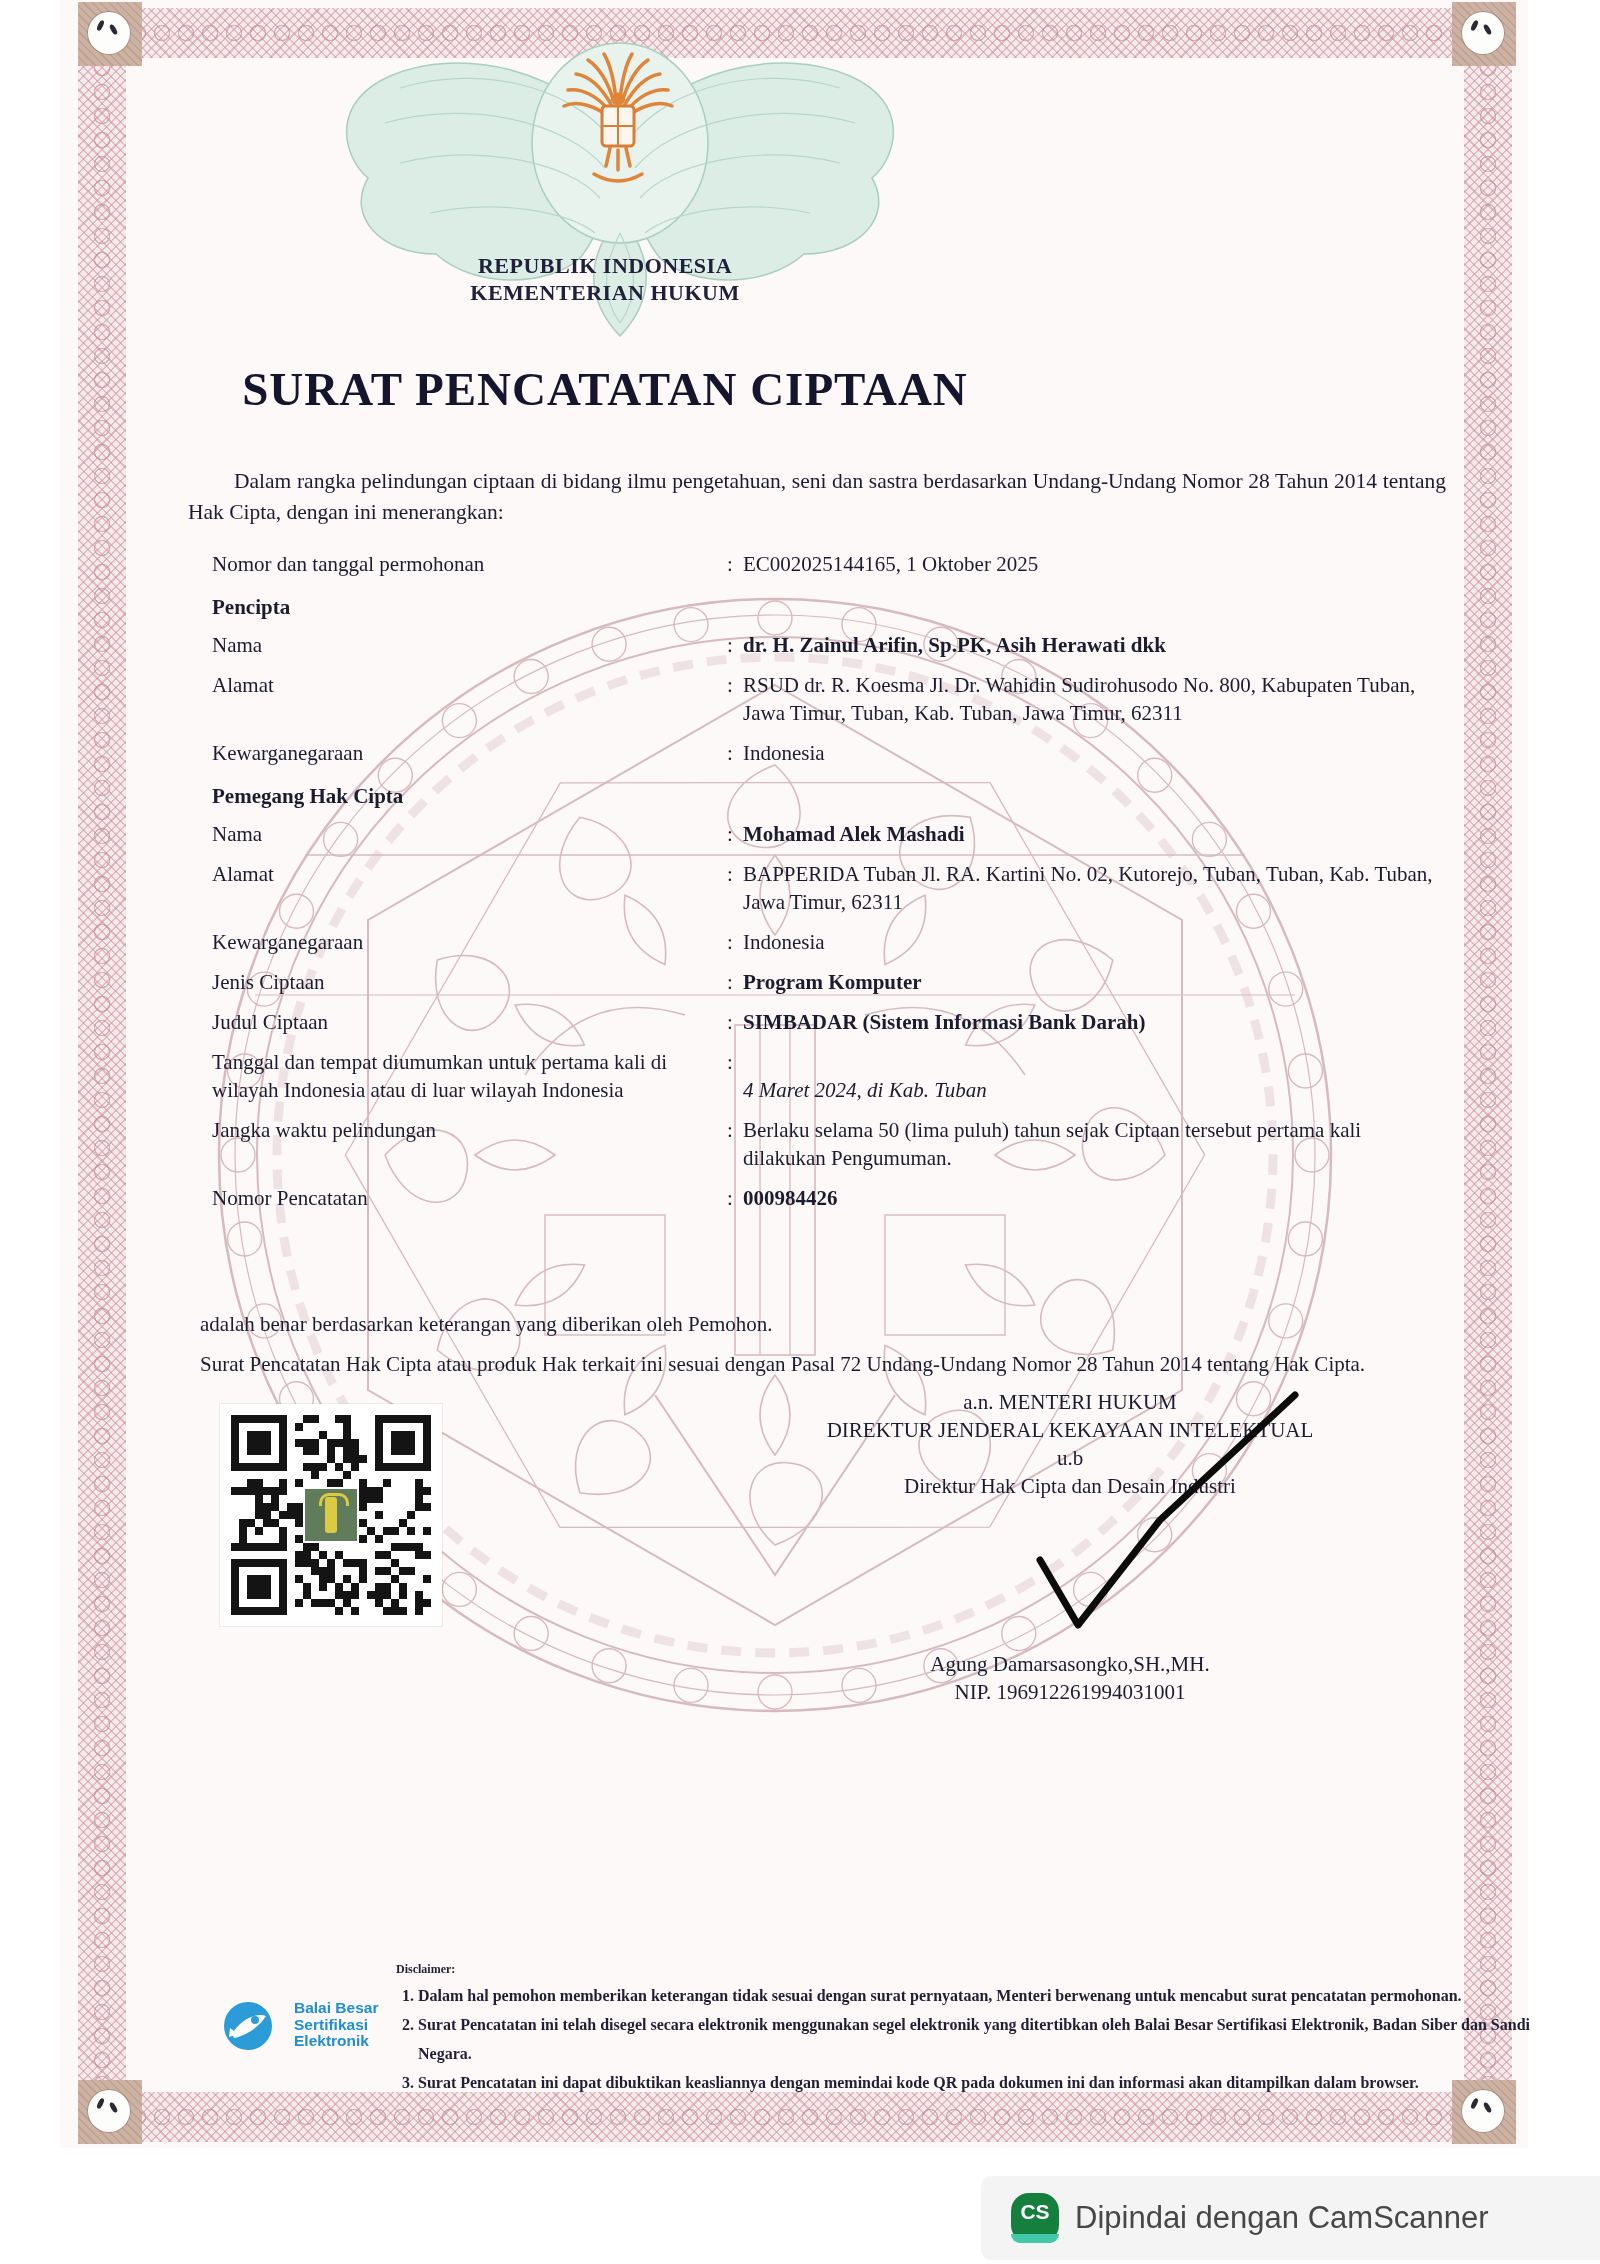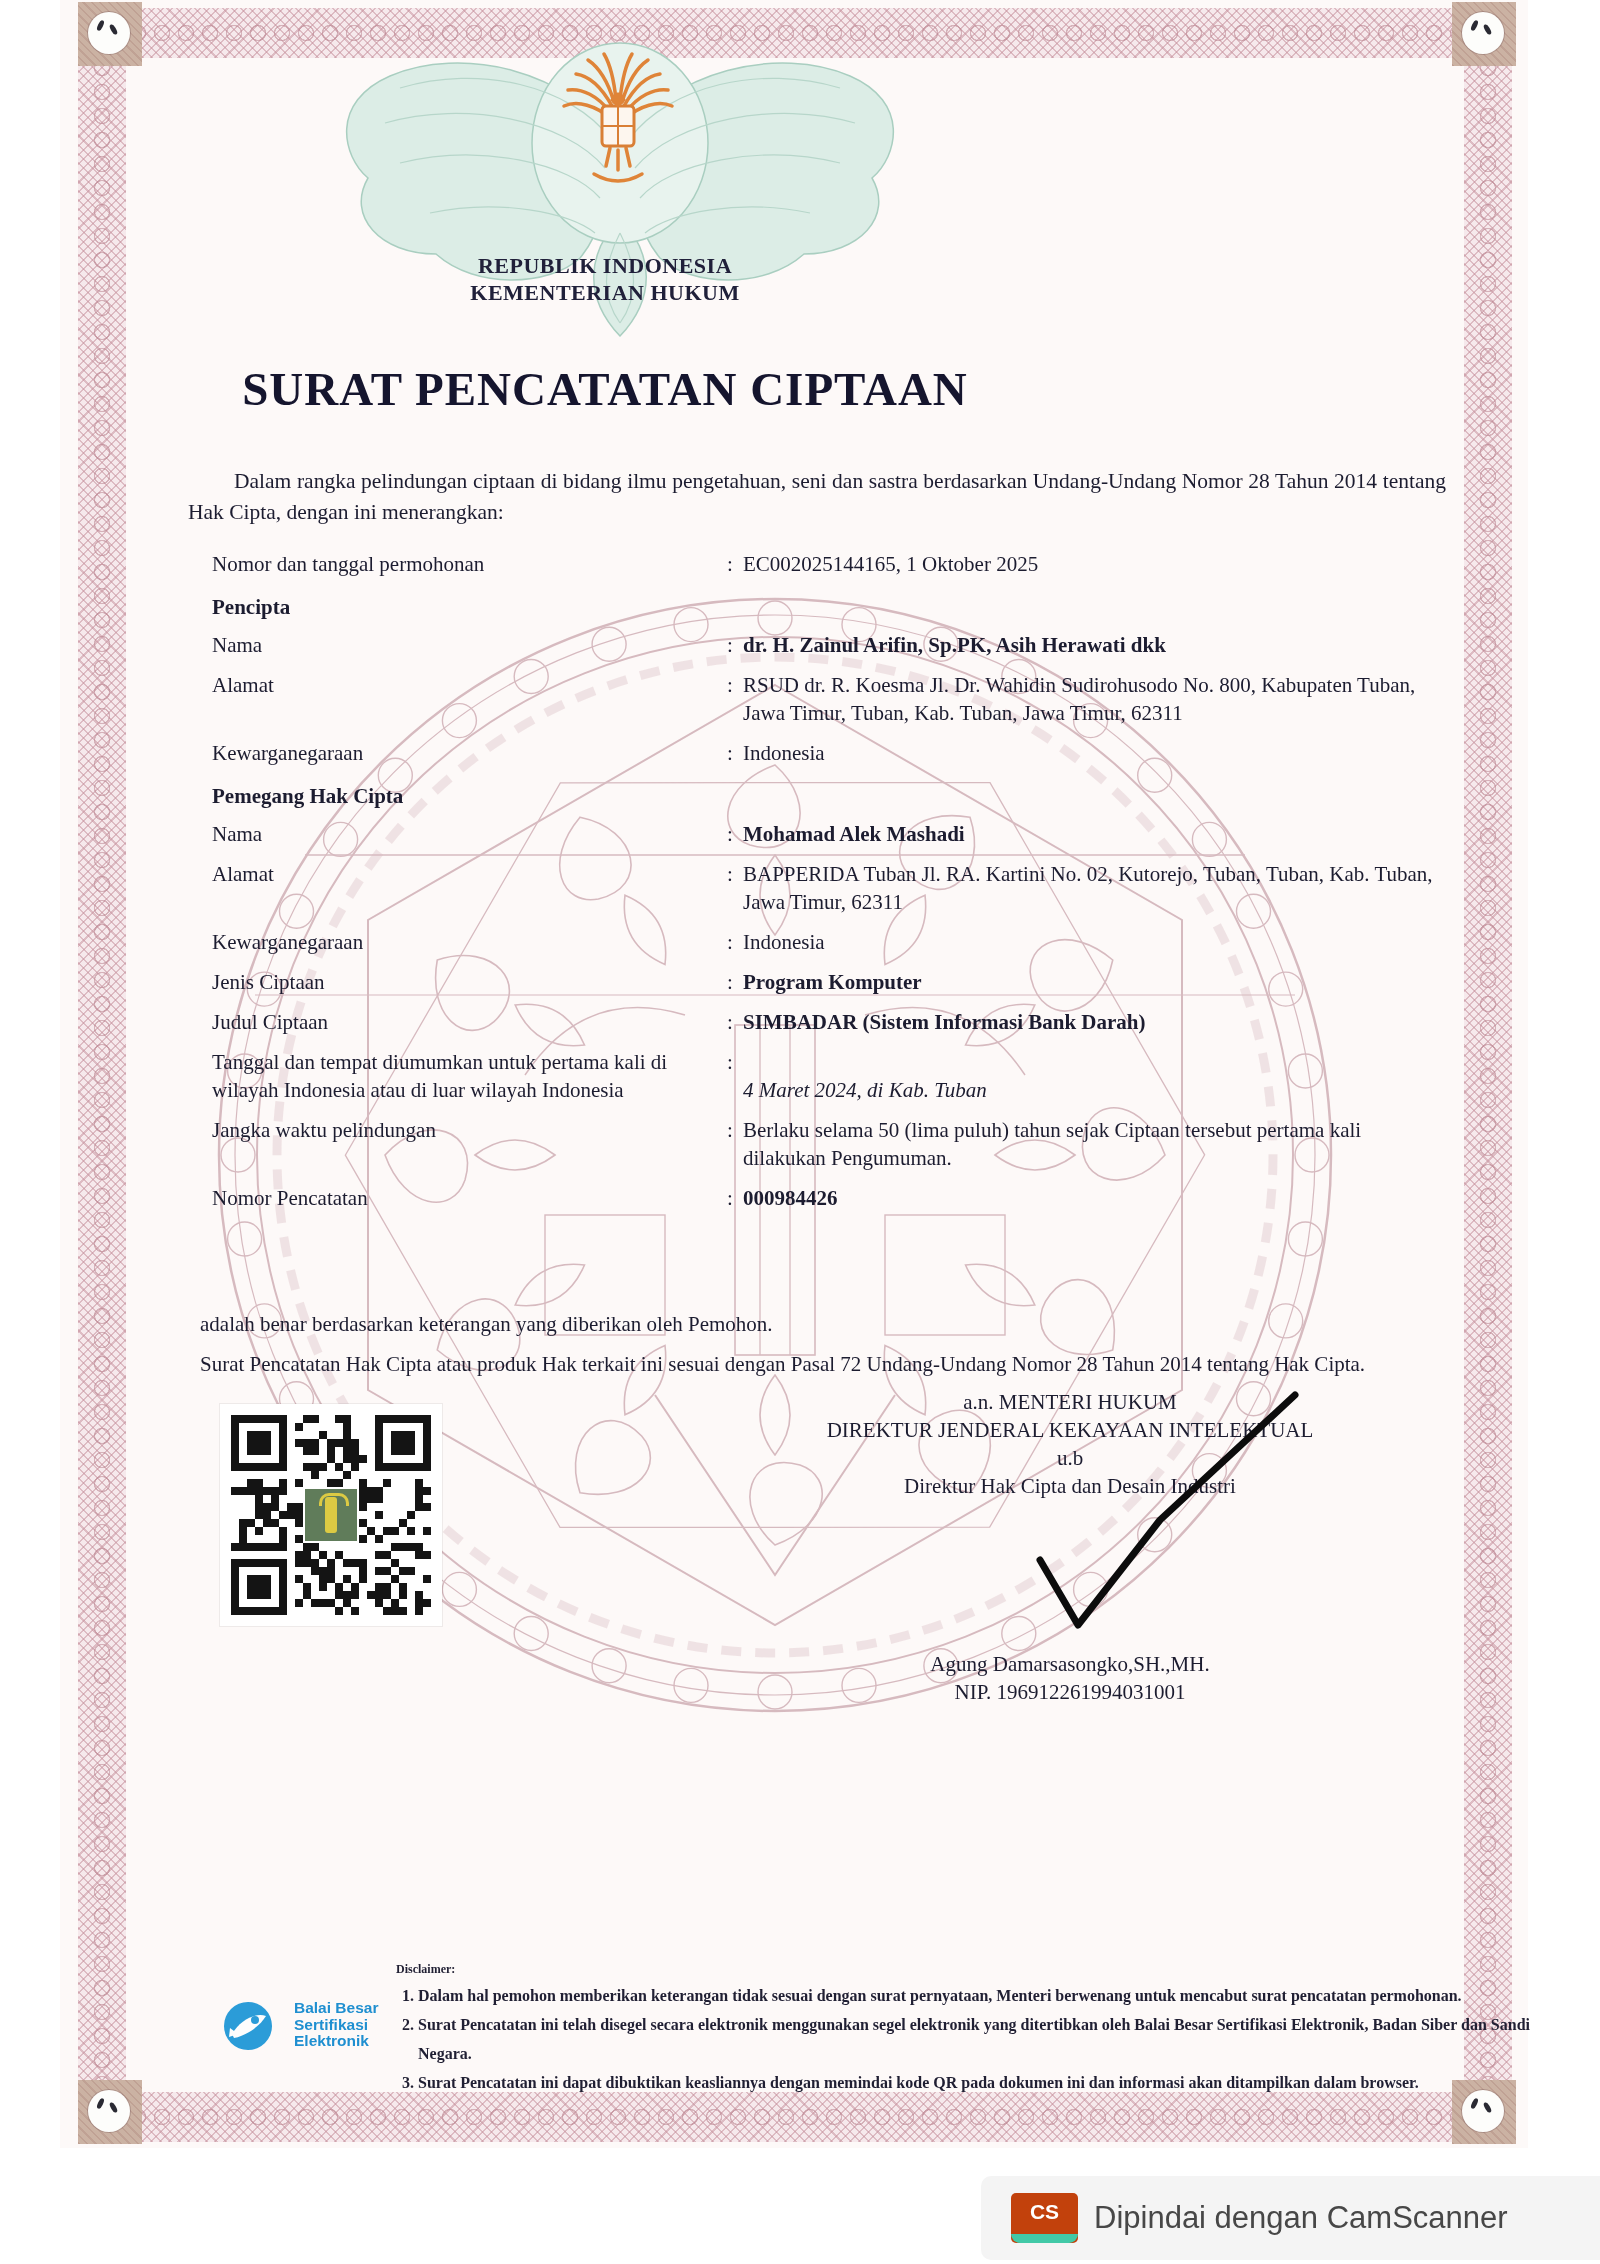"CS" .cs-icon { background: #c2410c -> #15803d; border-radius: 5px -> 18px; width: 67px -> 48px }
